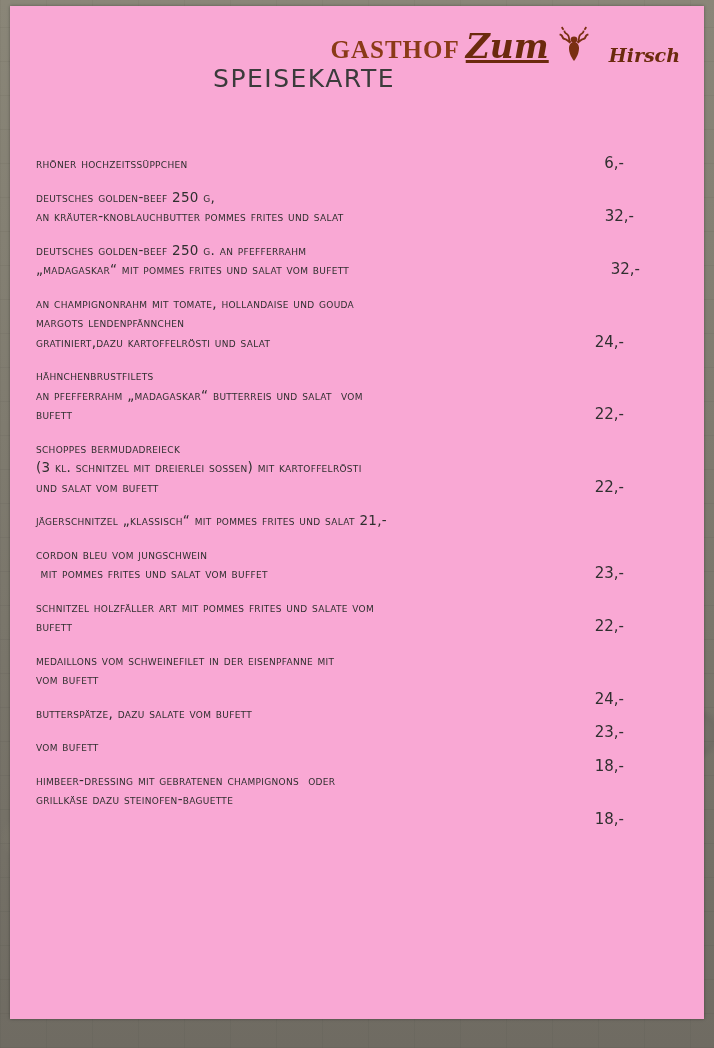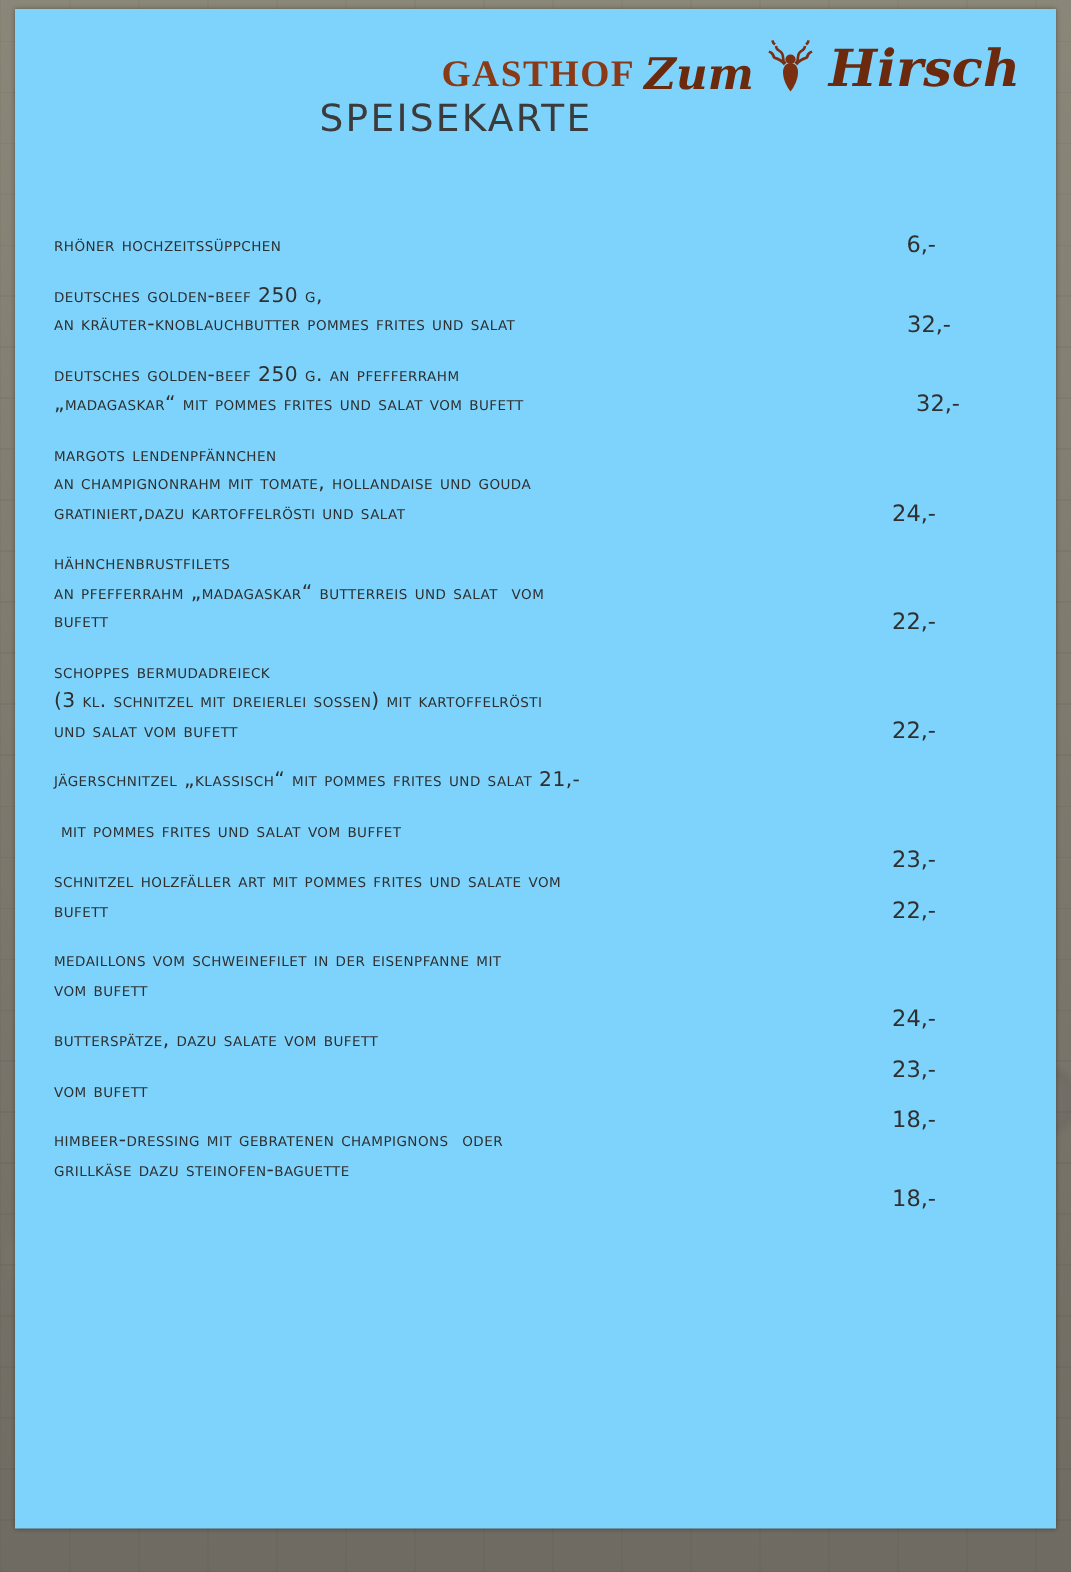"GASTHOF" .sheet { background: #7dd3fc -> #f9a8d4 }
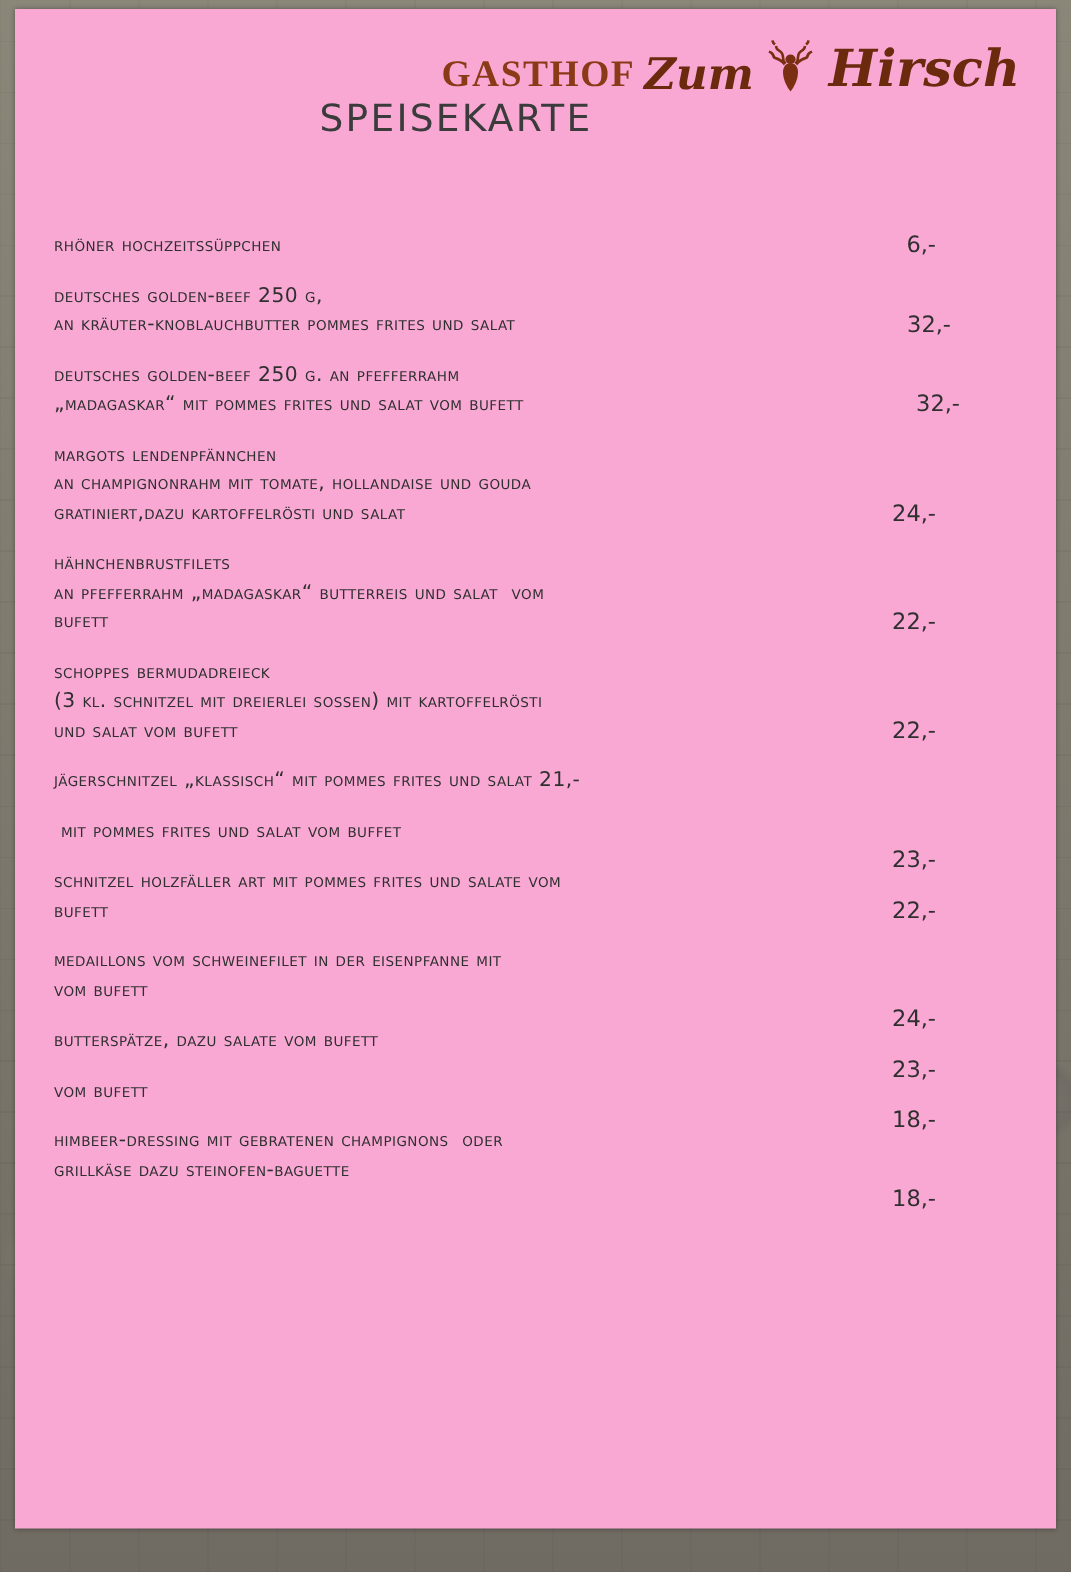"Zum" .logo-zum { font-size: 29px -> 33px; text-decoration: none -> underline }
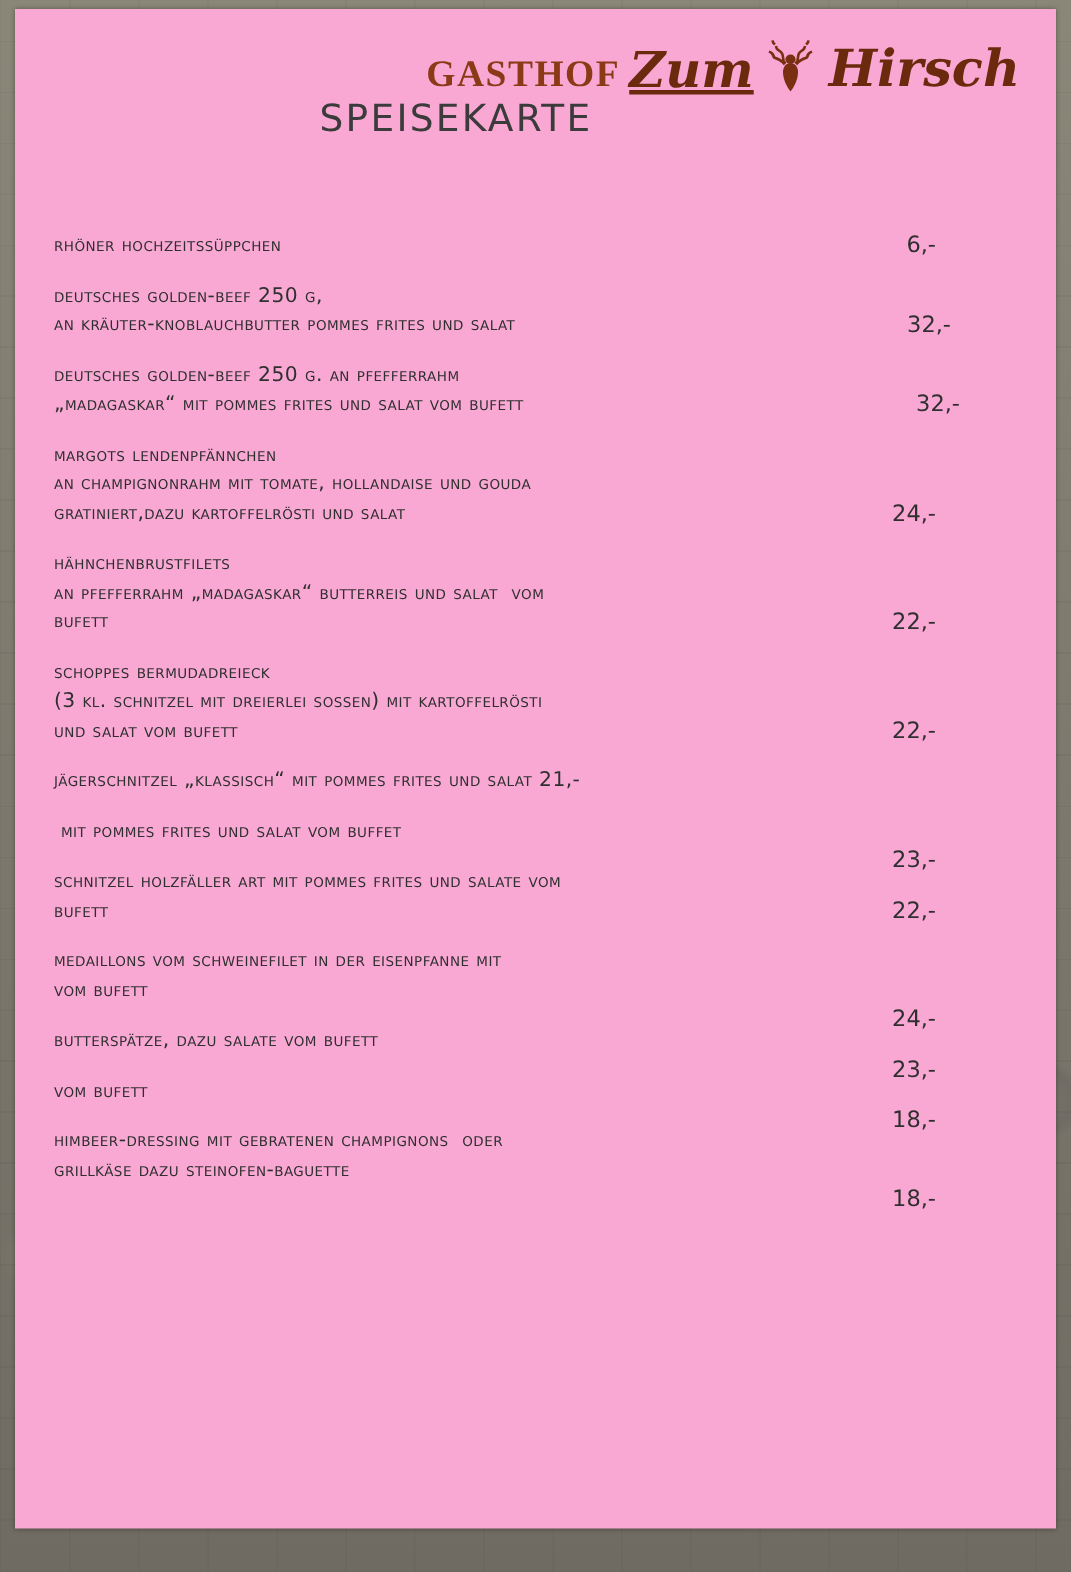"Hirsch" .logo-hirsch { font-size: 34px -> 19px; margin-left: 2px -> 12px }
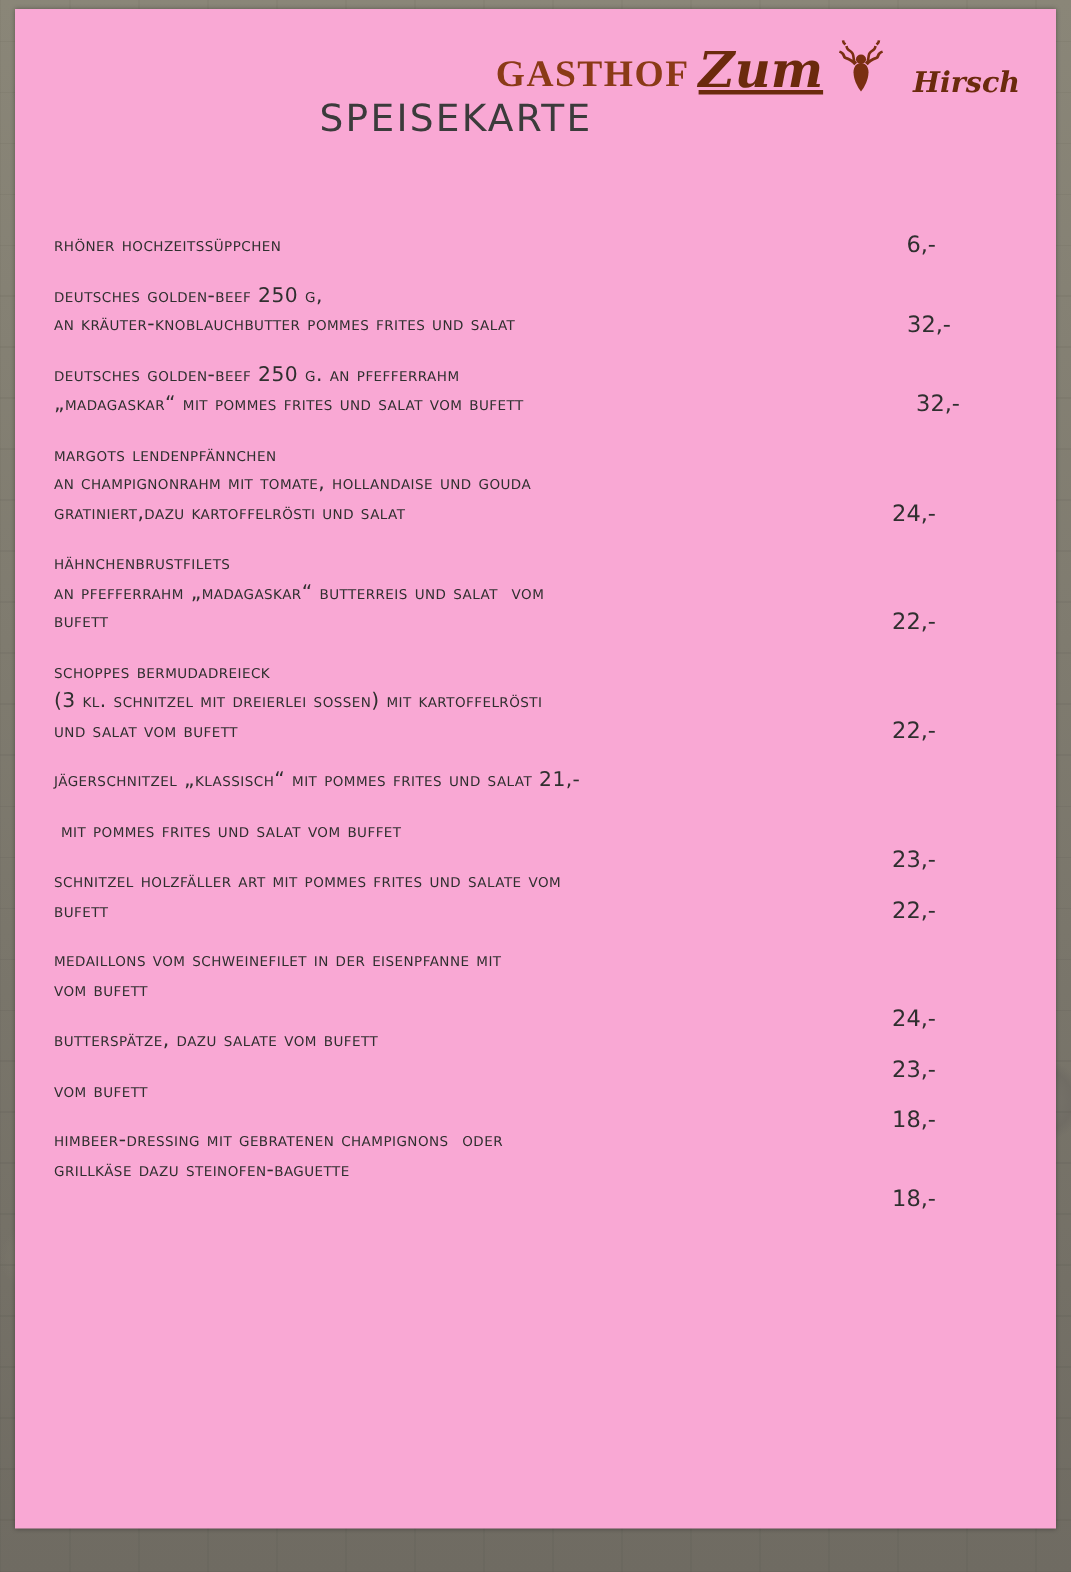"margots lendenpfännchen" div.line { order: before "an champignonrahm mit tomate," -> after "an champignonrahm mit tomate," }
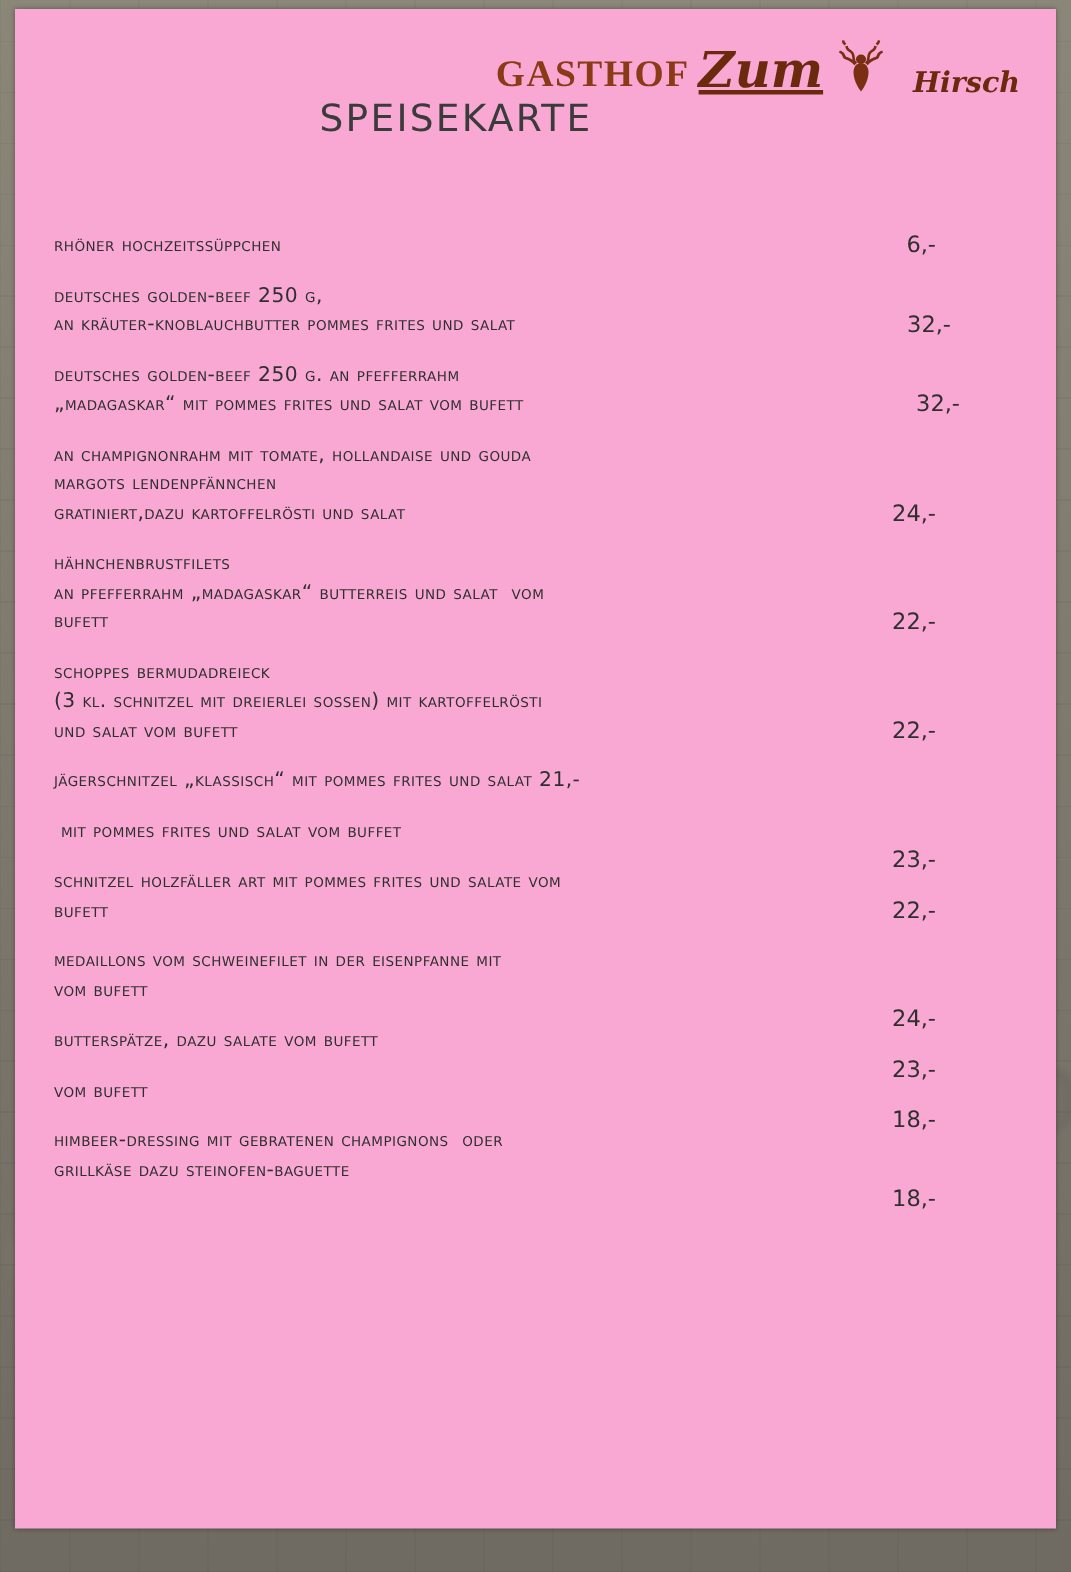"cordon bleu vom jungschwein" div.line { html: none -> <div>CORDON BLEU VOM JUNGSCHWEIN</div> }
